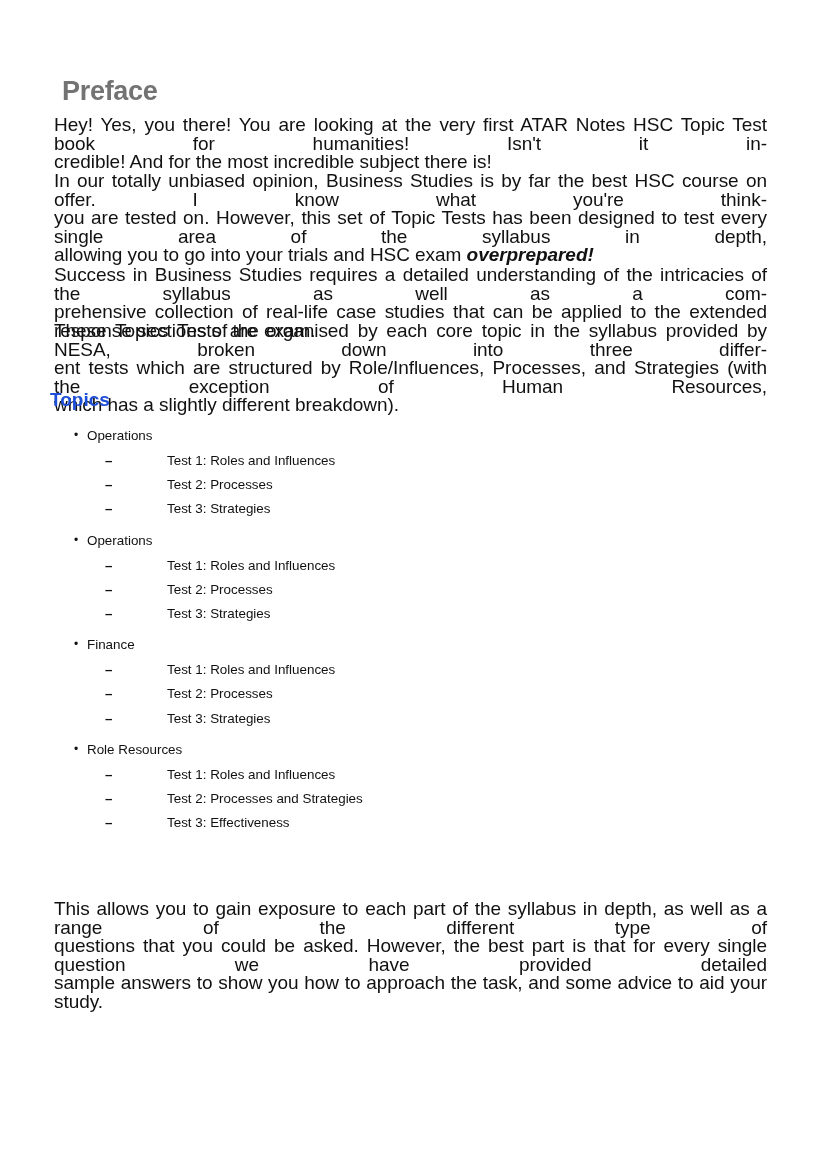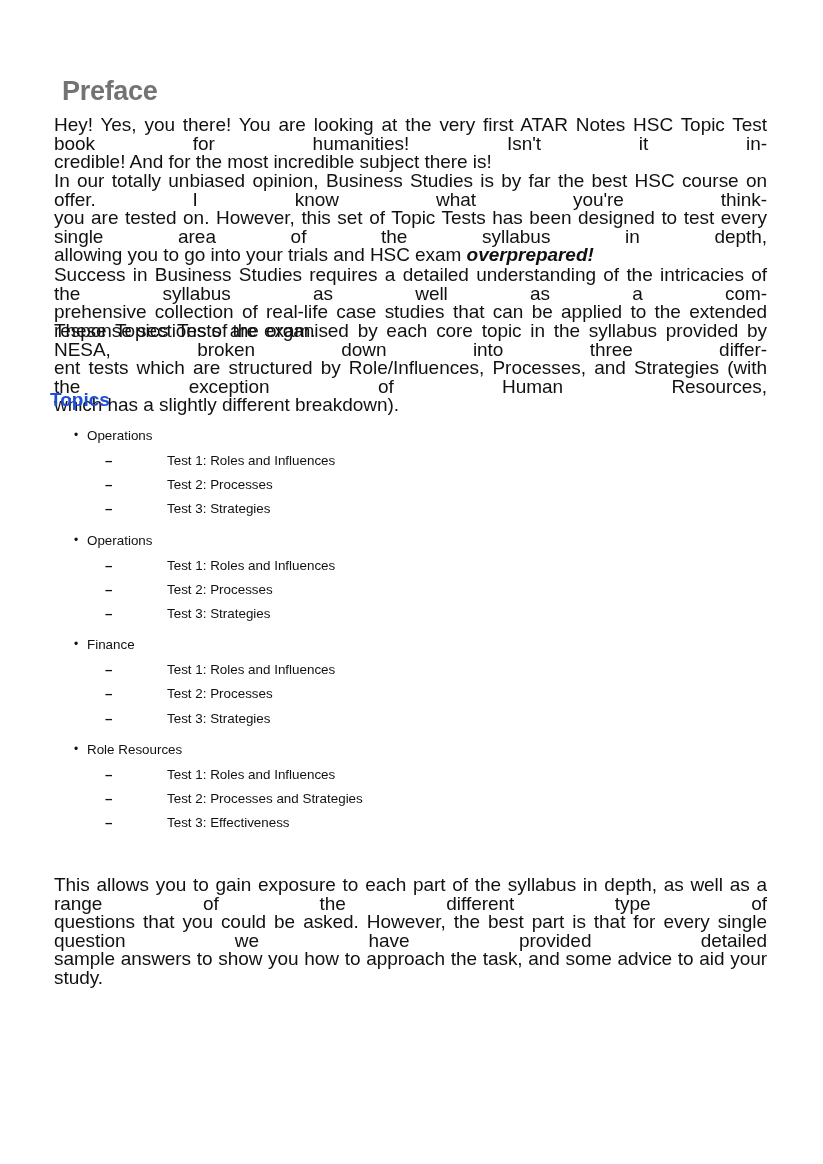"This allows you to gain" p.para { top: 872px -> 896px }
